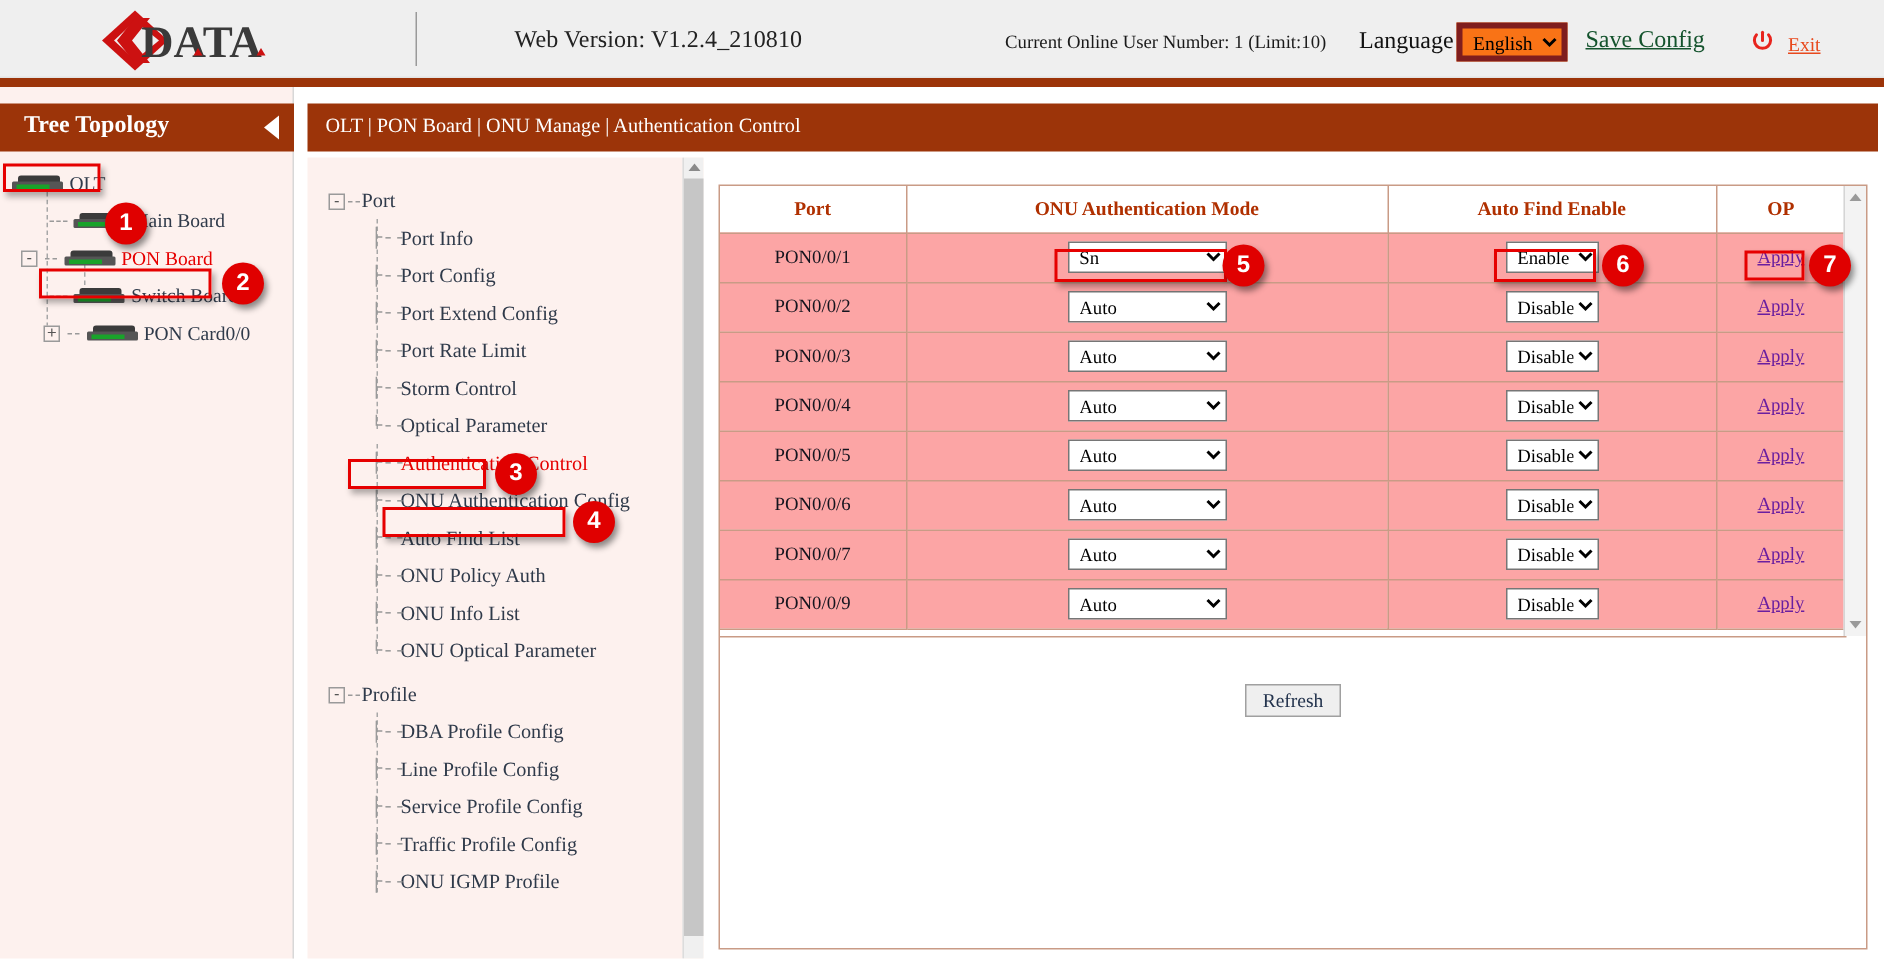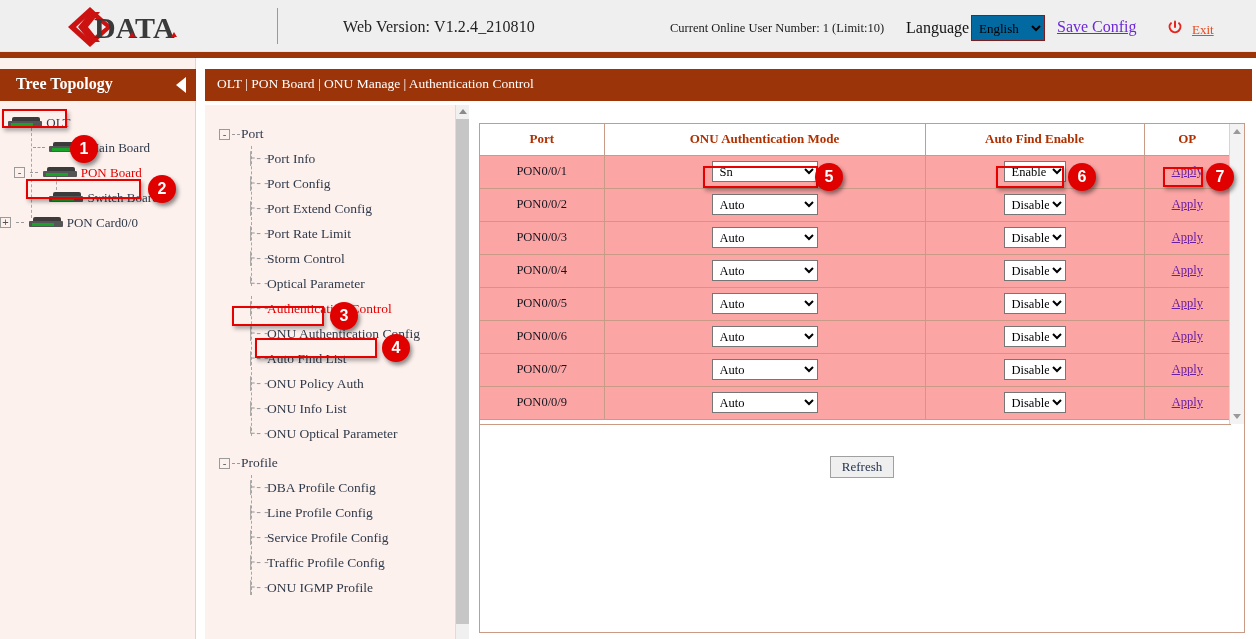"English" .lang-select { background: #0369a1 -> #f97316; border: 1px solid #7f1d1d -> 4px solid #7f1d1d }
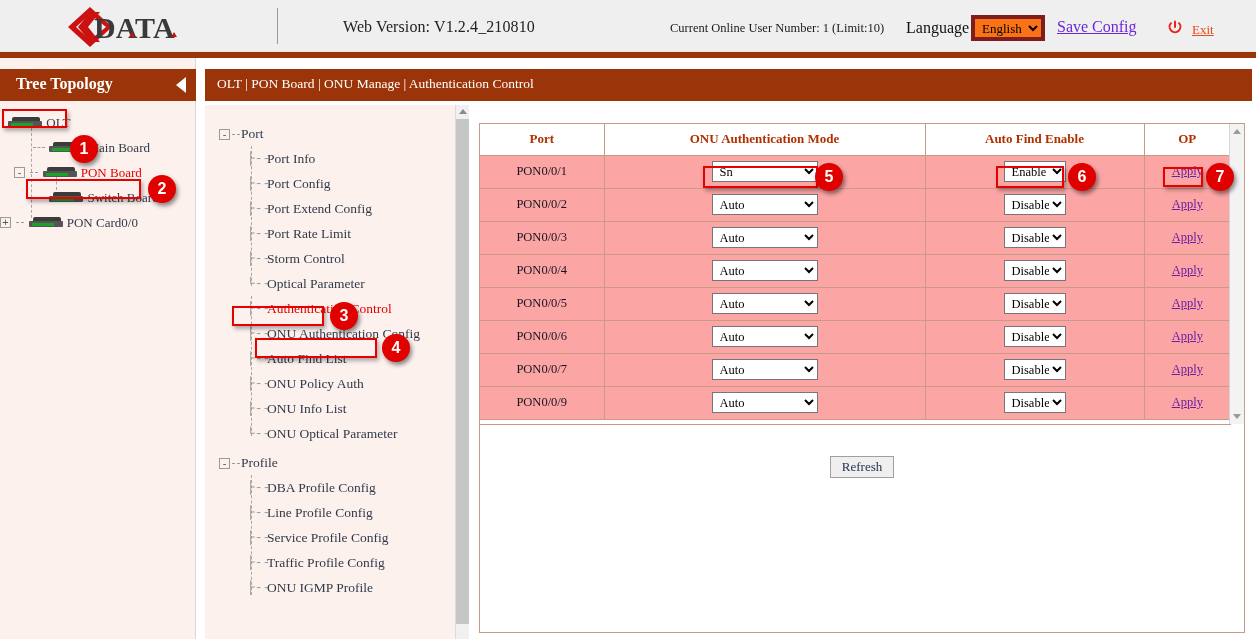"Save Config" .save-config { color: #6d28d9 -> #14532d }
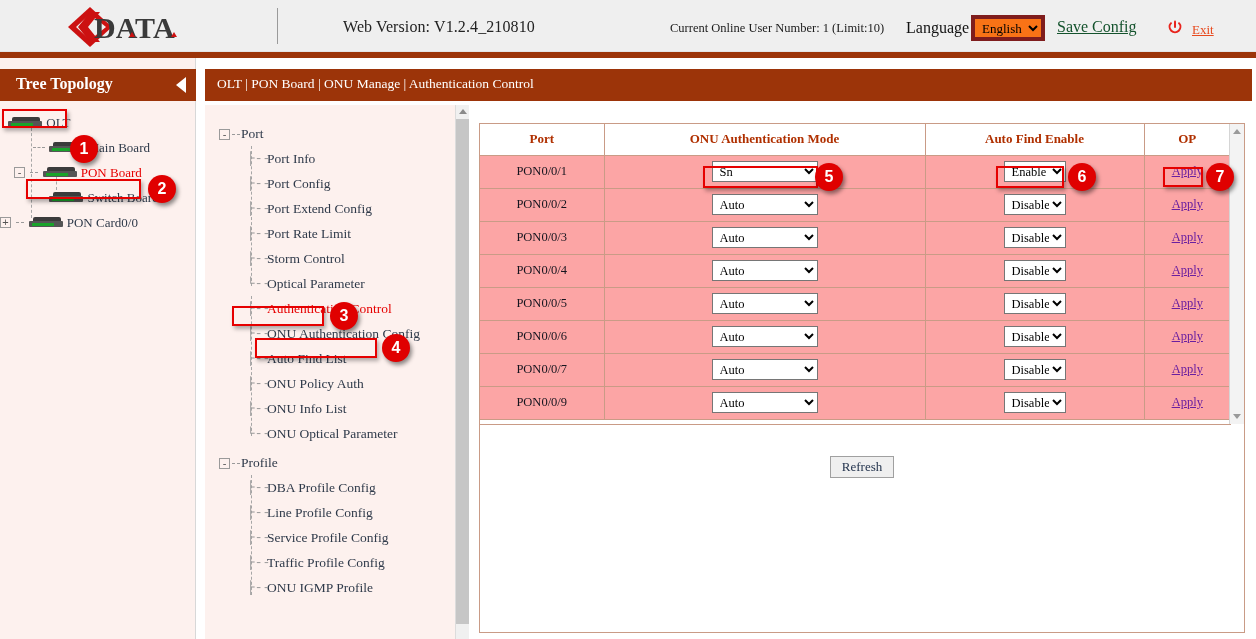"+ PON Card0/0" div.tree-node { padding-left: none -> 29px }
